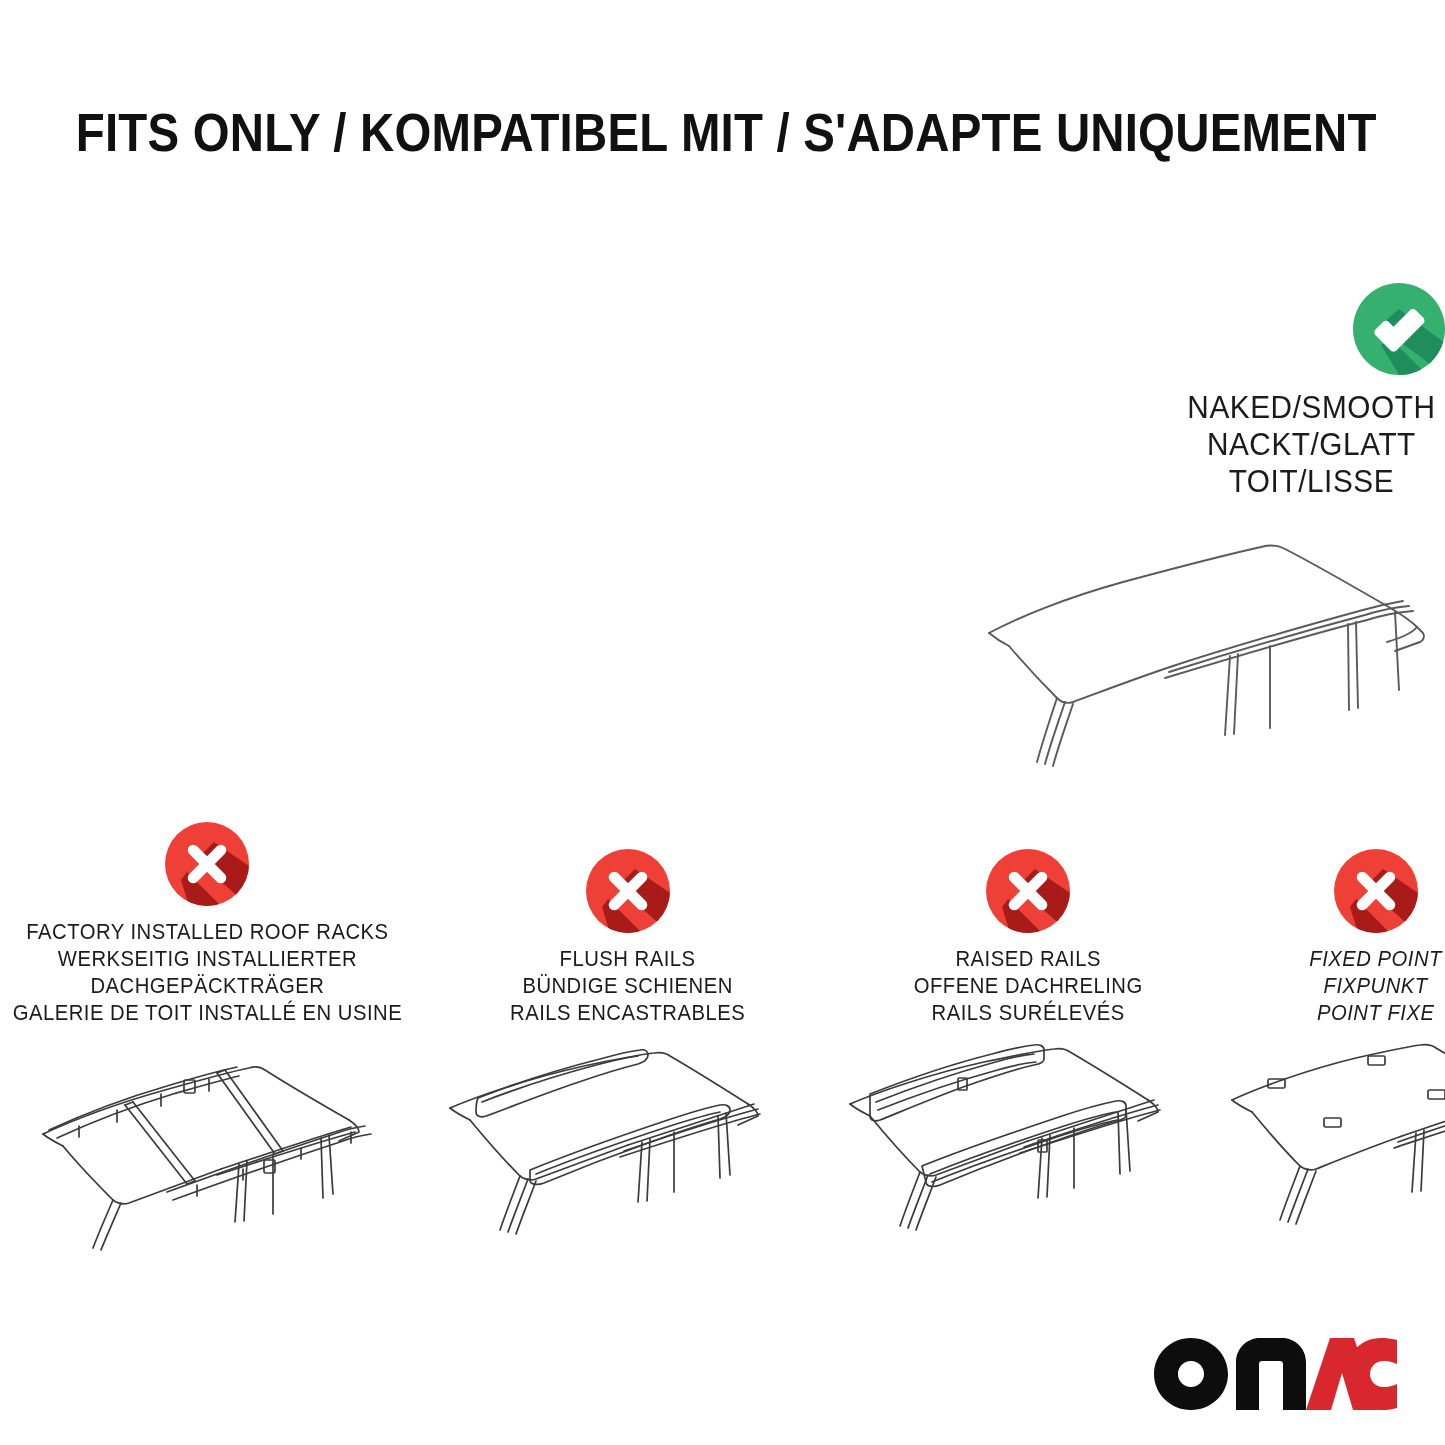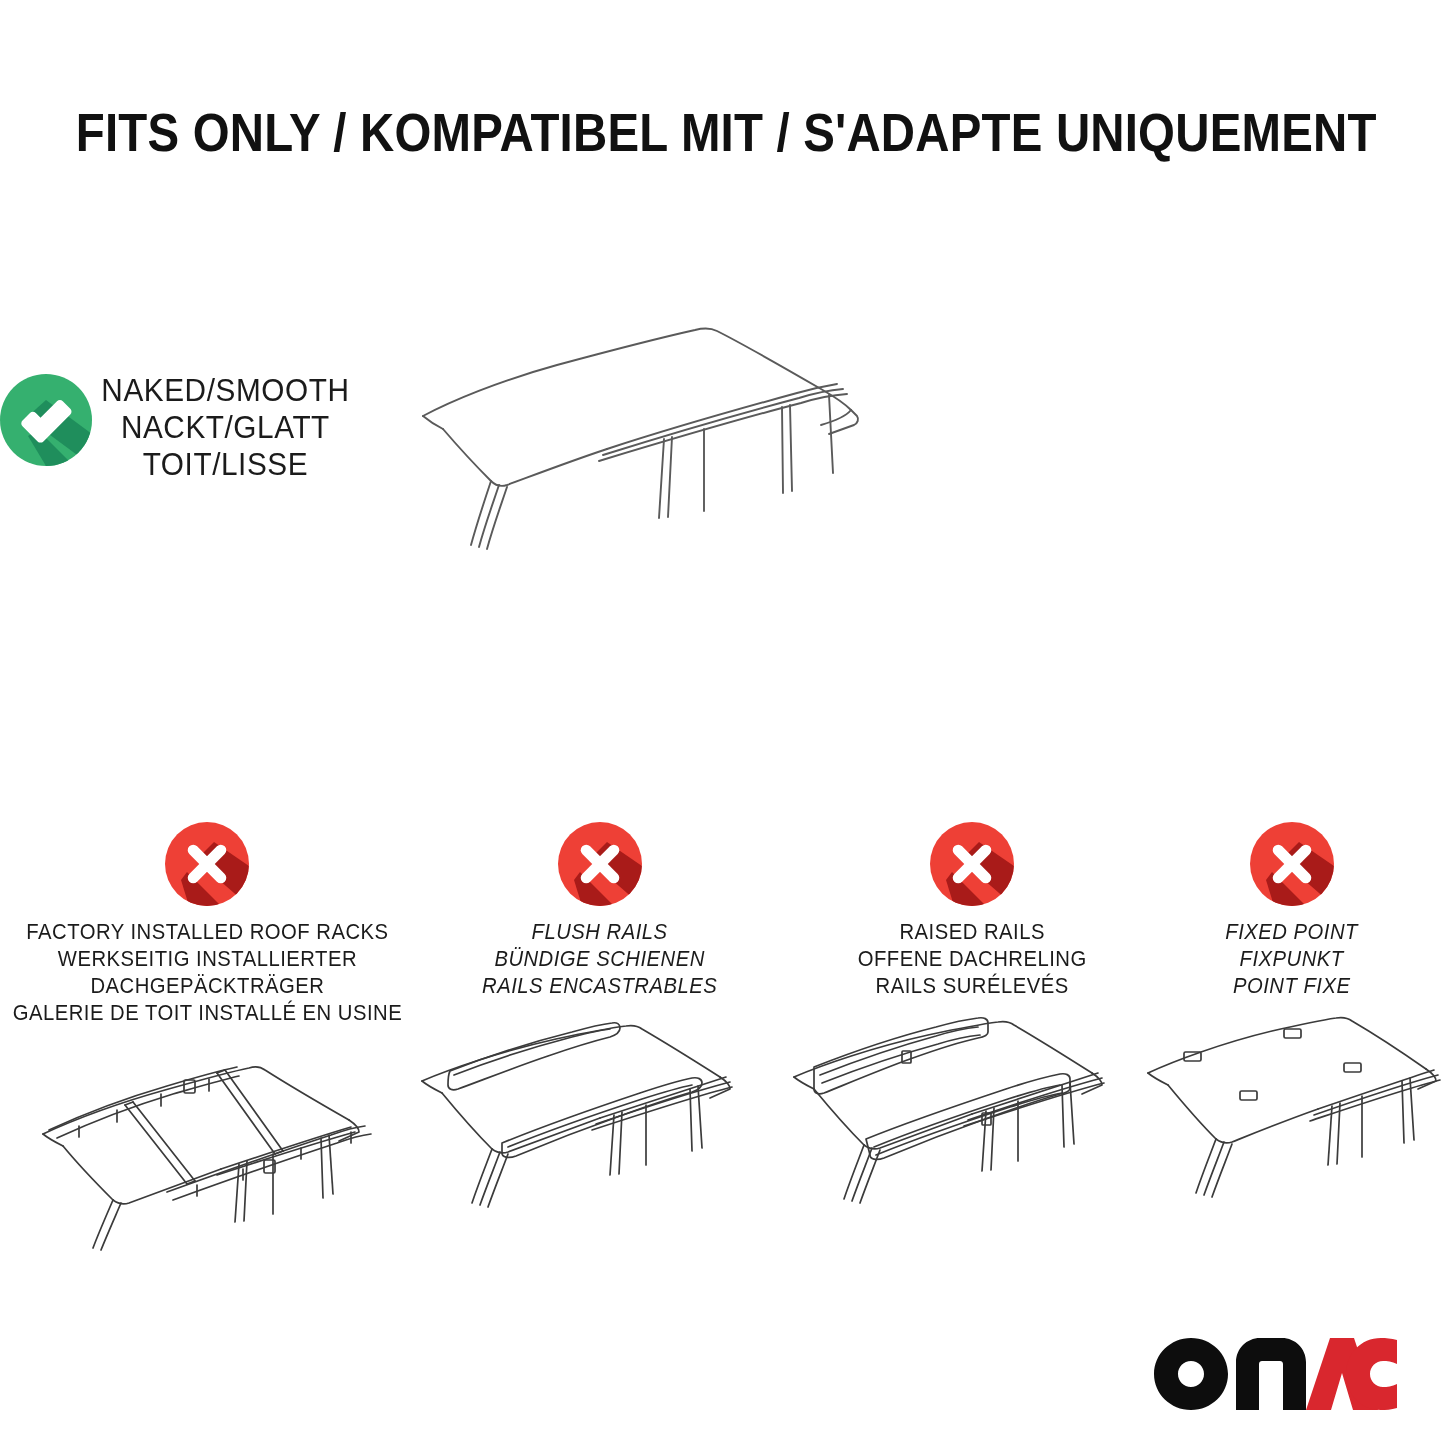"NAKED/SMOOTH" .approved-block { align-items: center -> flex-end; flex-direction: row -> column }
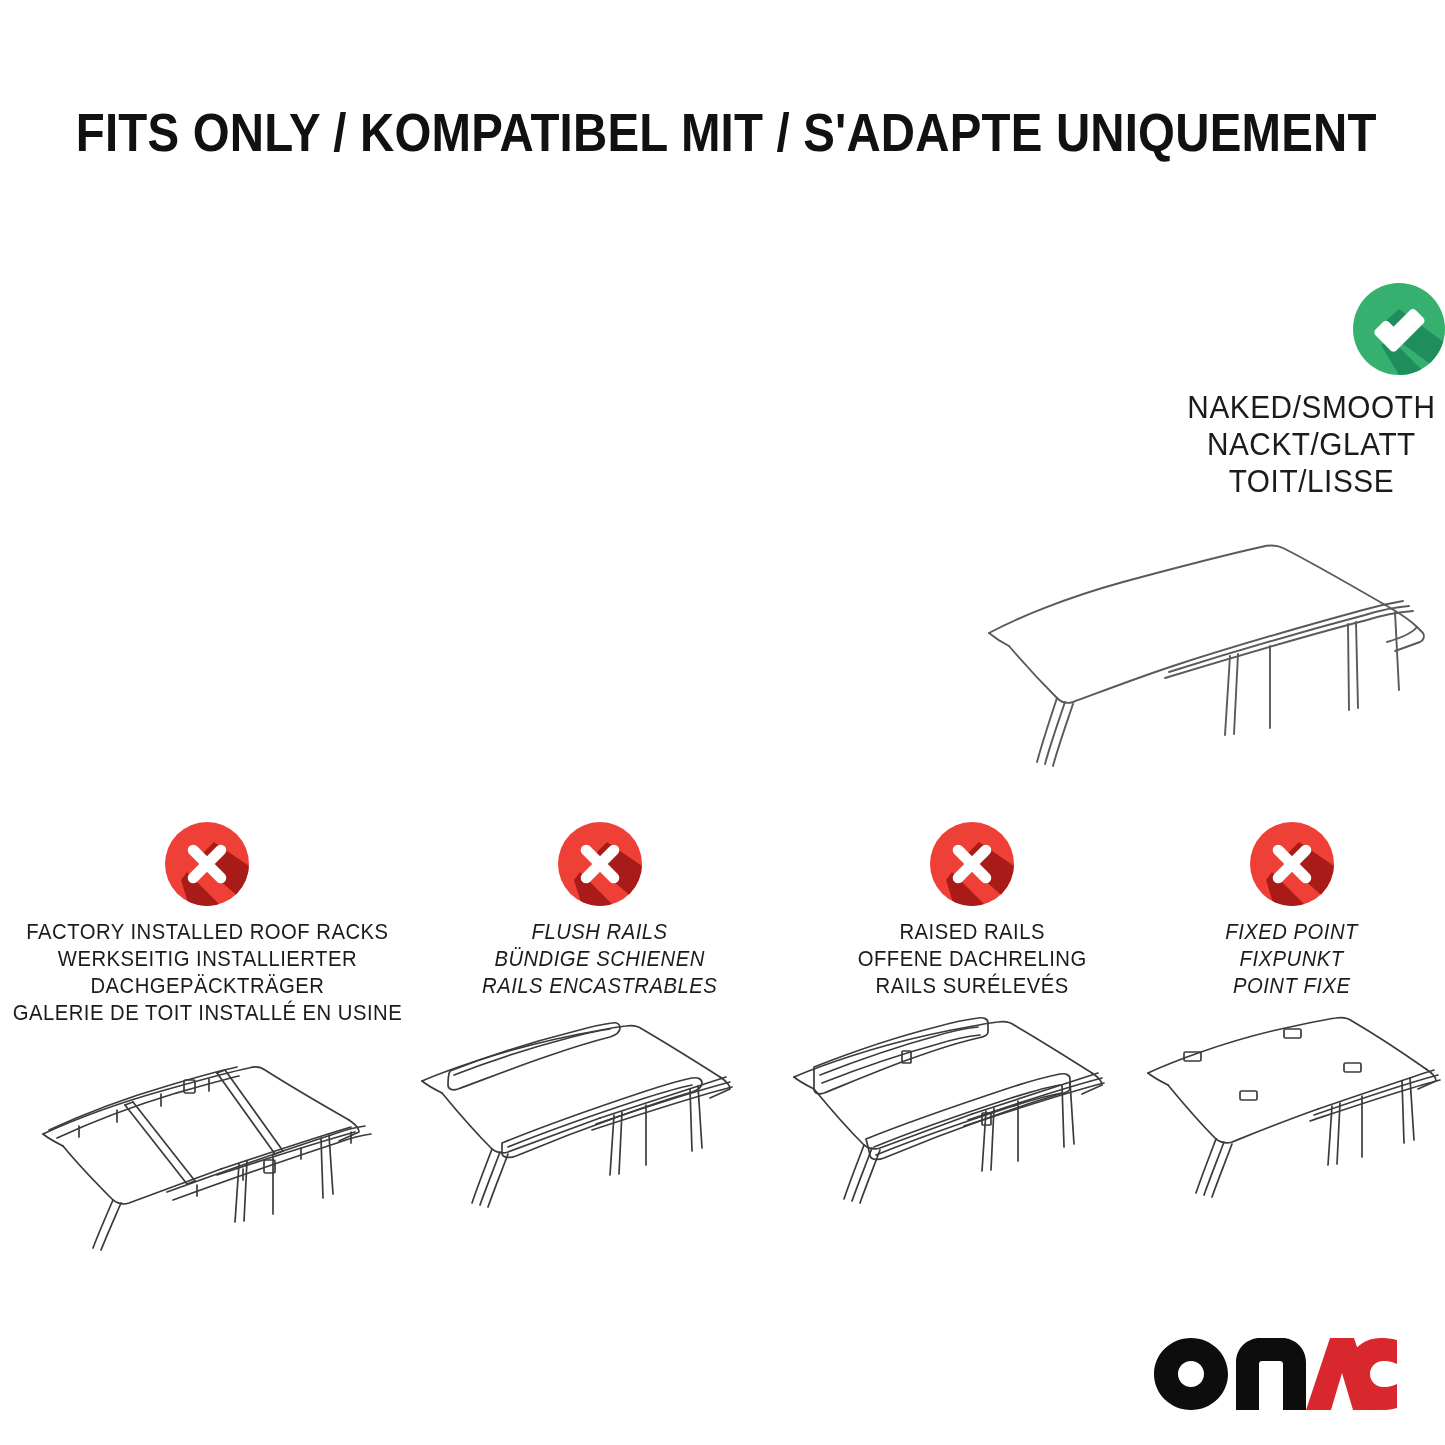"FACTORY INSTALLED ROOF RACKS" .reject-row { align-items: flex-start -> flex-end; gap: none -> 28px }
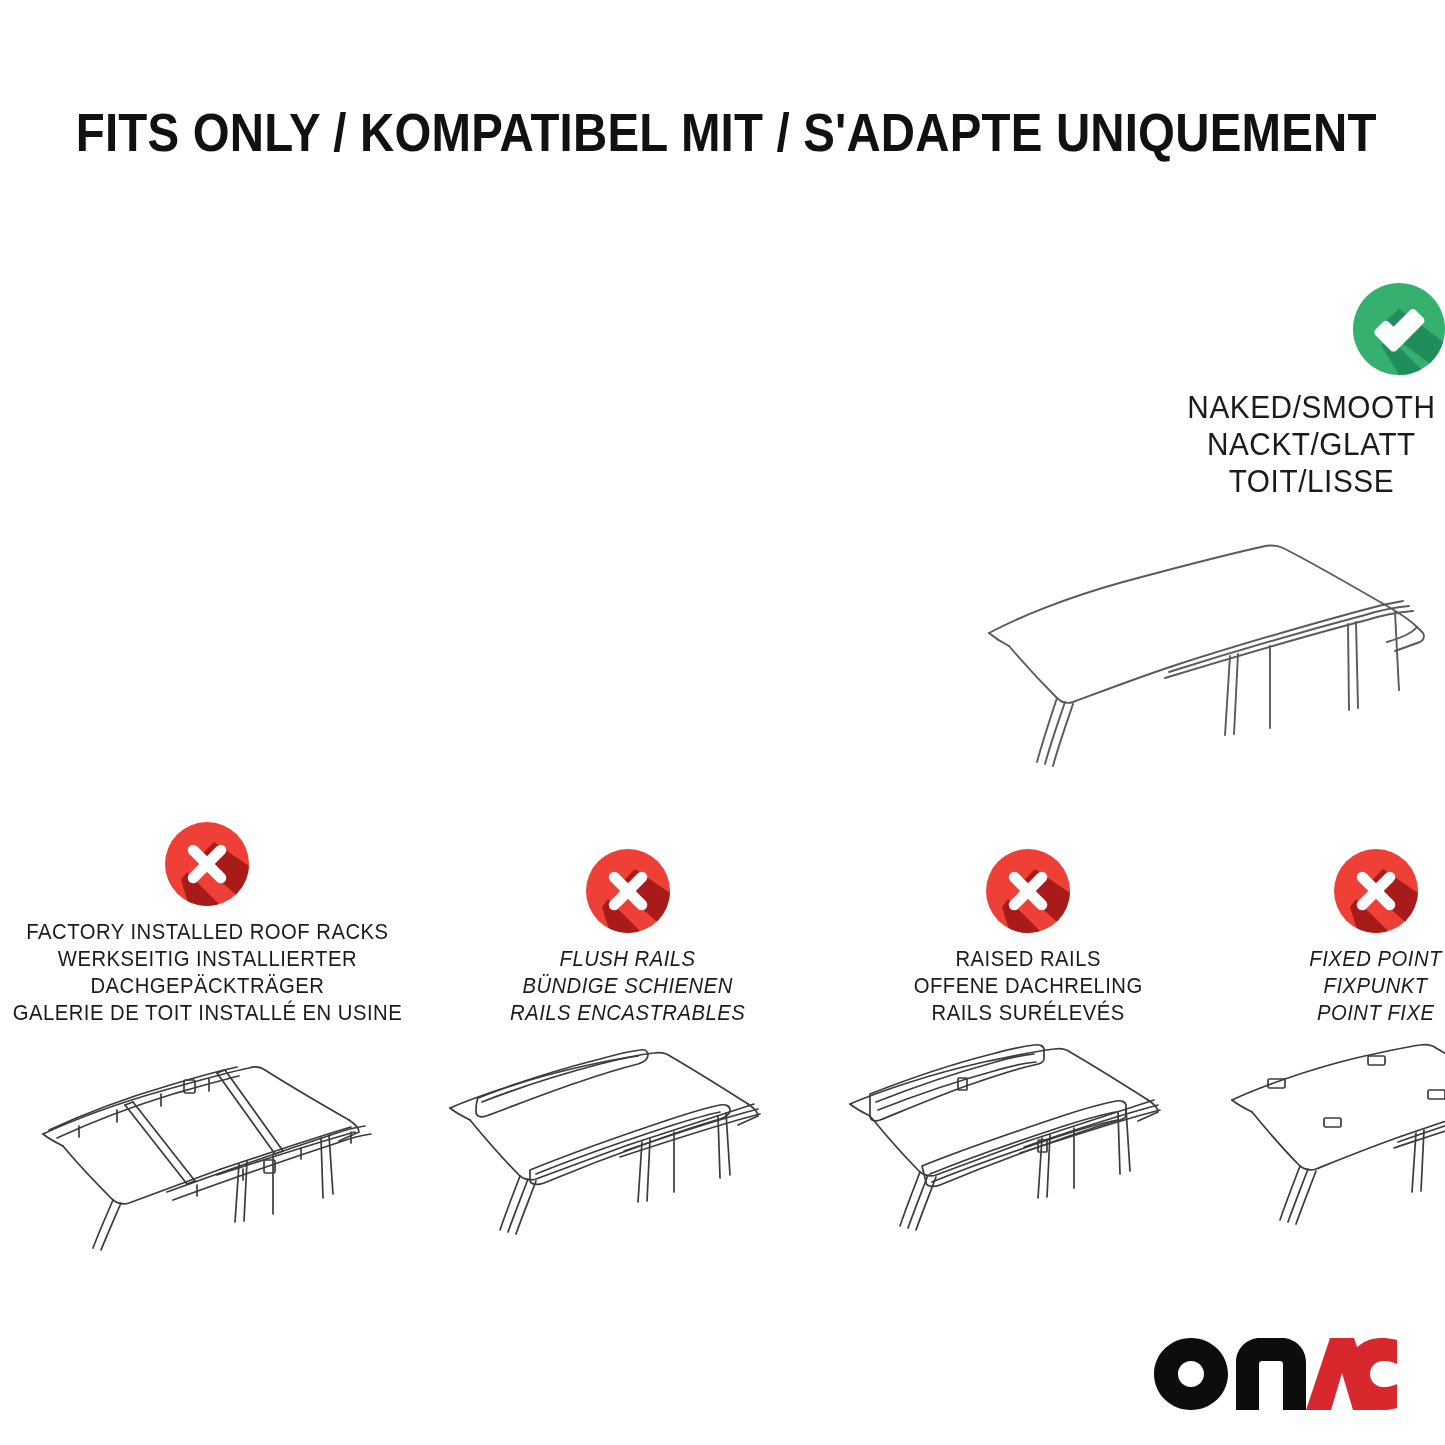"FLUSH RAILS" .col-1 { font-style: italic -> none }
